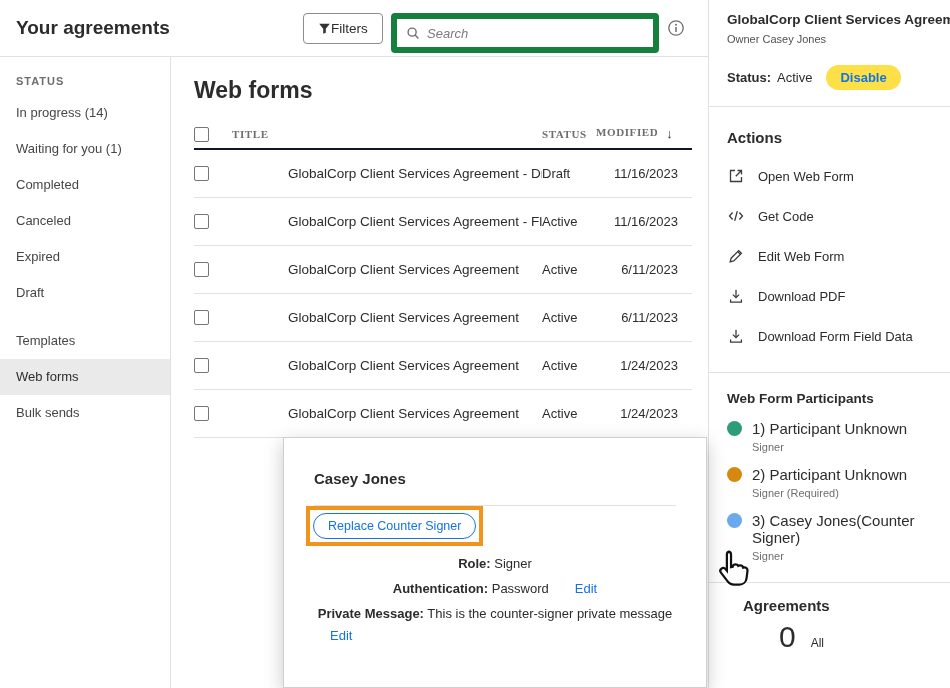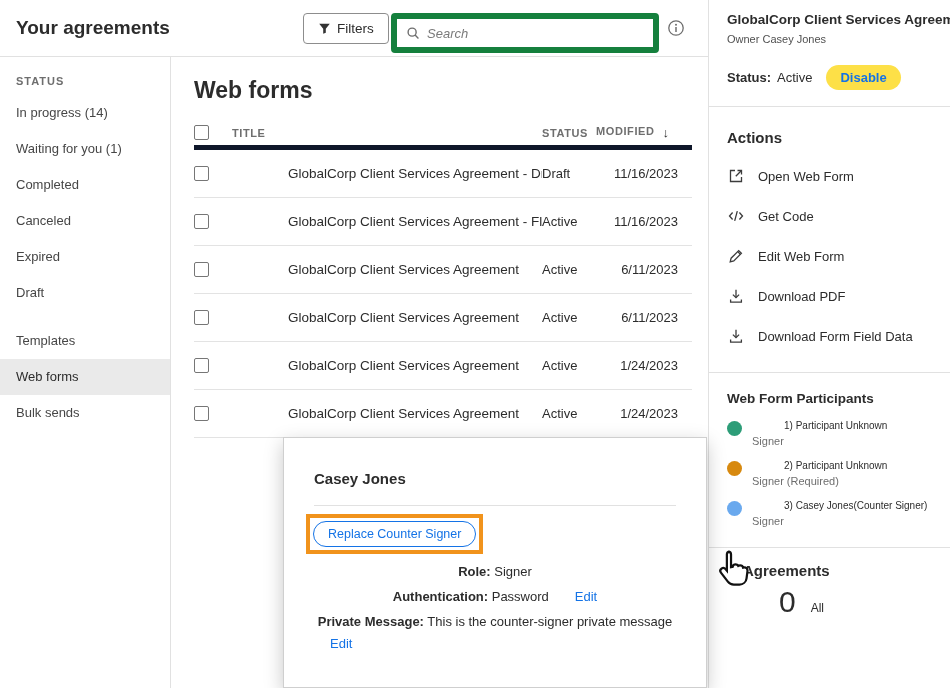"Filters" .filters-btn { gap: 6px -> 0 }
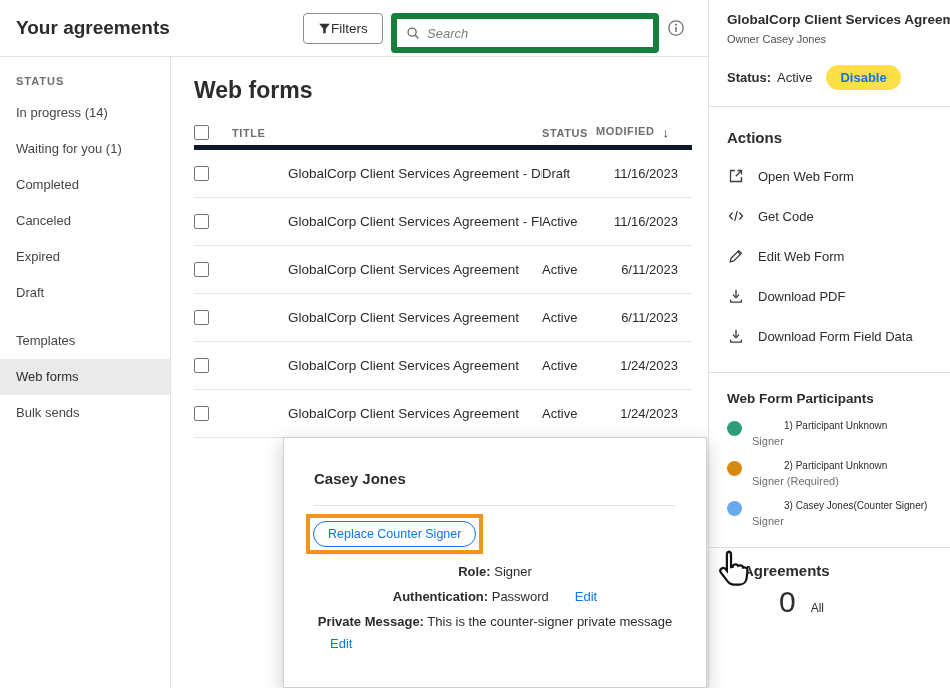"TITLE" .thead { border-bottom: 5px solid #0f172a -> 2px solid #0f172a; font-family: none -> Liberation Serif, serif }
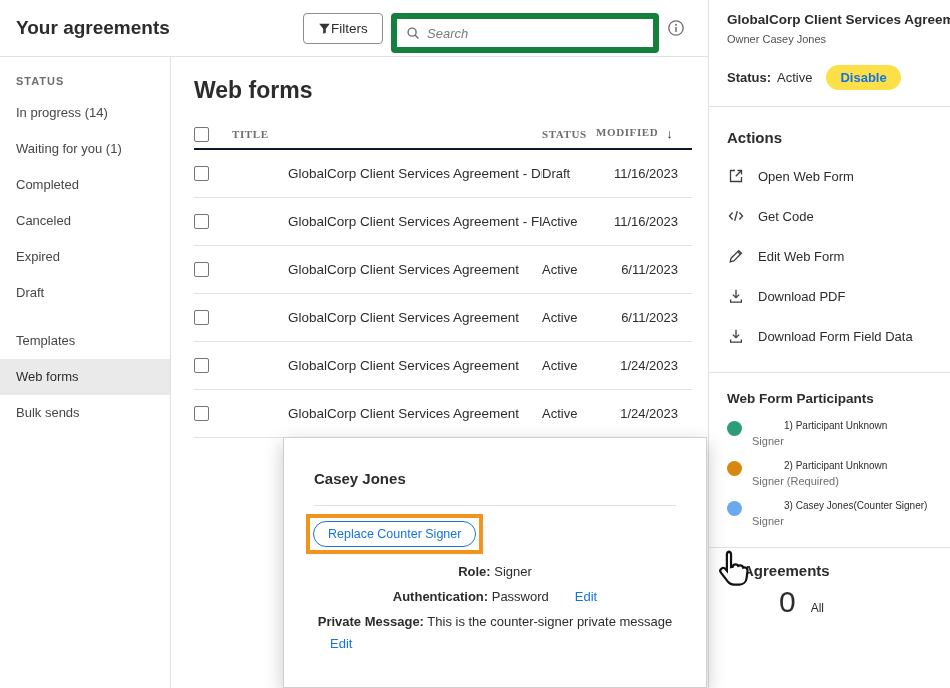"1) Participant Unknown" .p-name { font-size: 10px -> 15px; margin-left: 32px -> none }
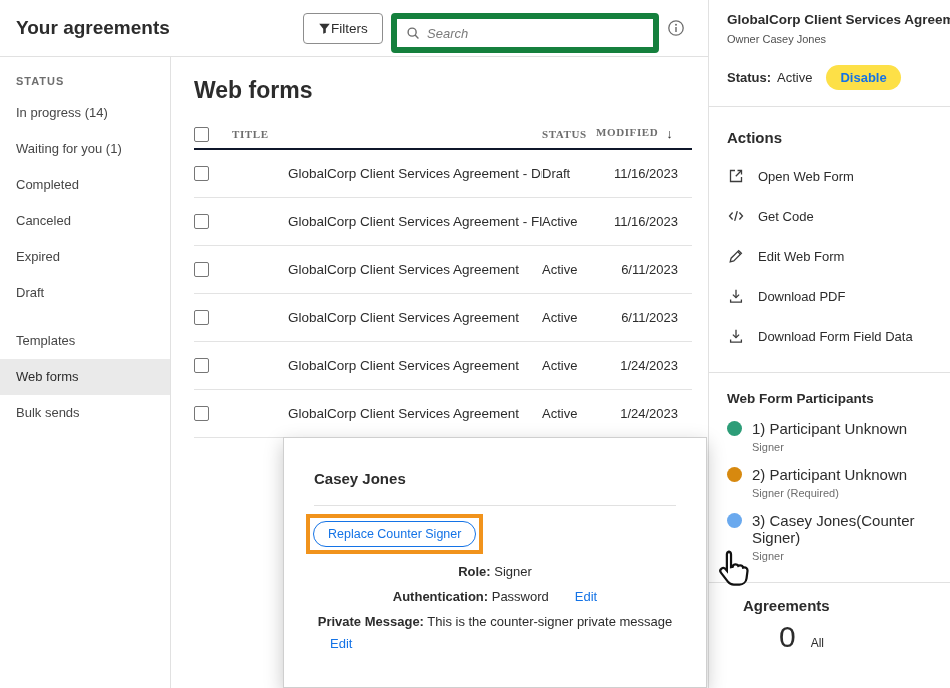"Replace Counter Signer" .annotation { margin-top: 8px -> 0 }
